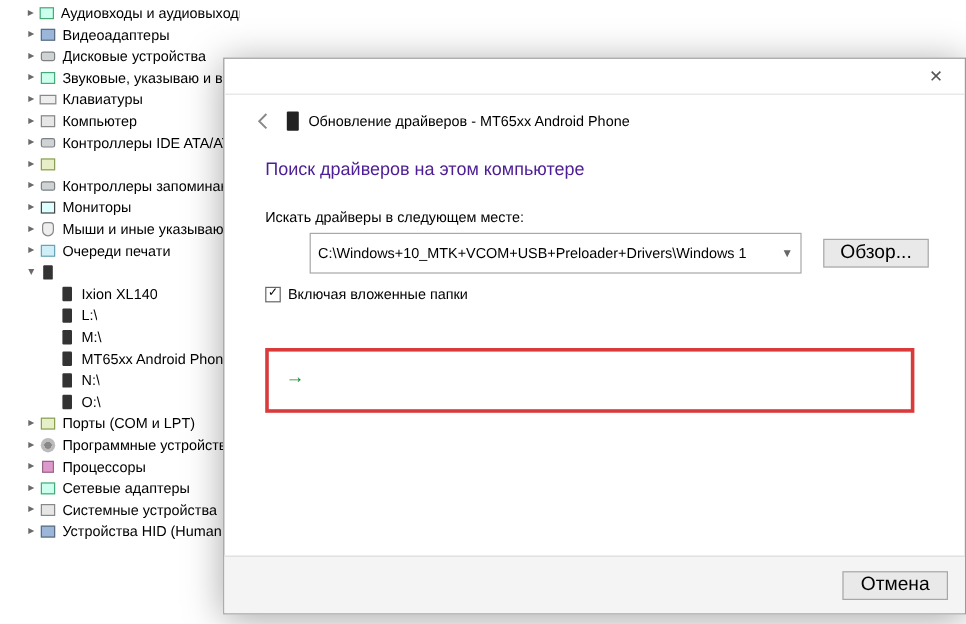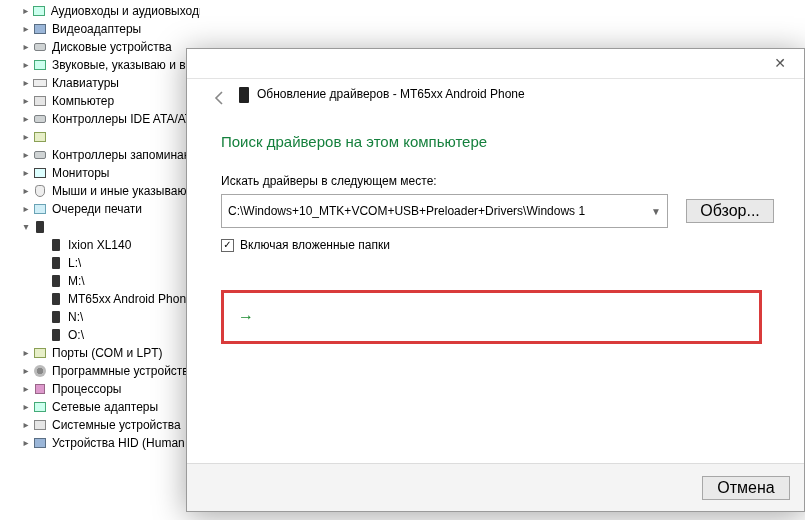"Обновление драйверов - MT65xx Android" .back-row { align-items: none -> center }
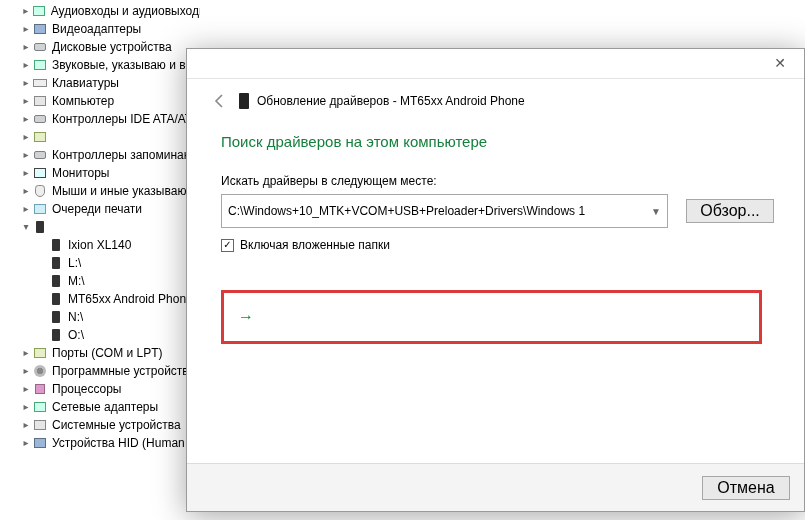"Поиск драйверов на этом компьютере" .heading { color: #15803d -> #4c1d95 }
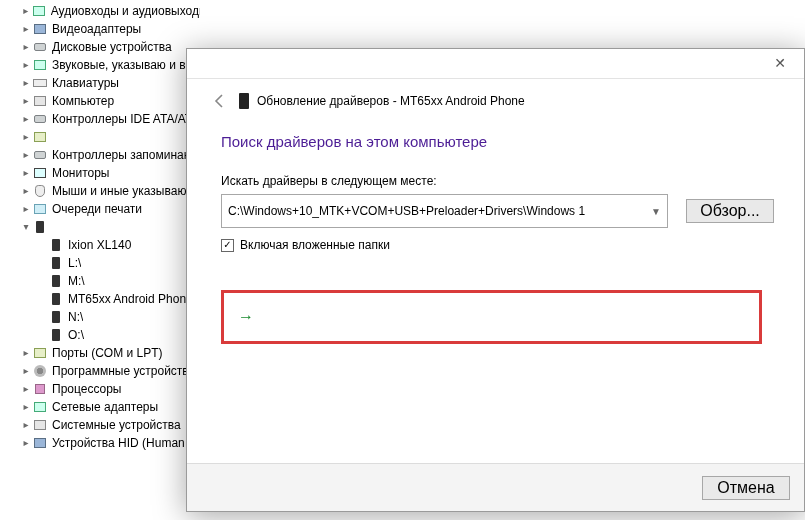"C:\Windows+10_MTK+VCOM+USB+Preloader+Dri" .combo { margin-left: none -> 37px }
